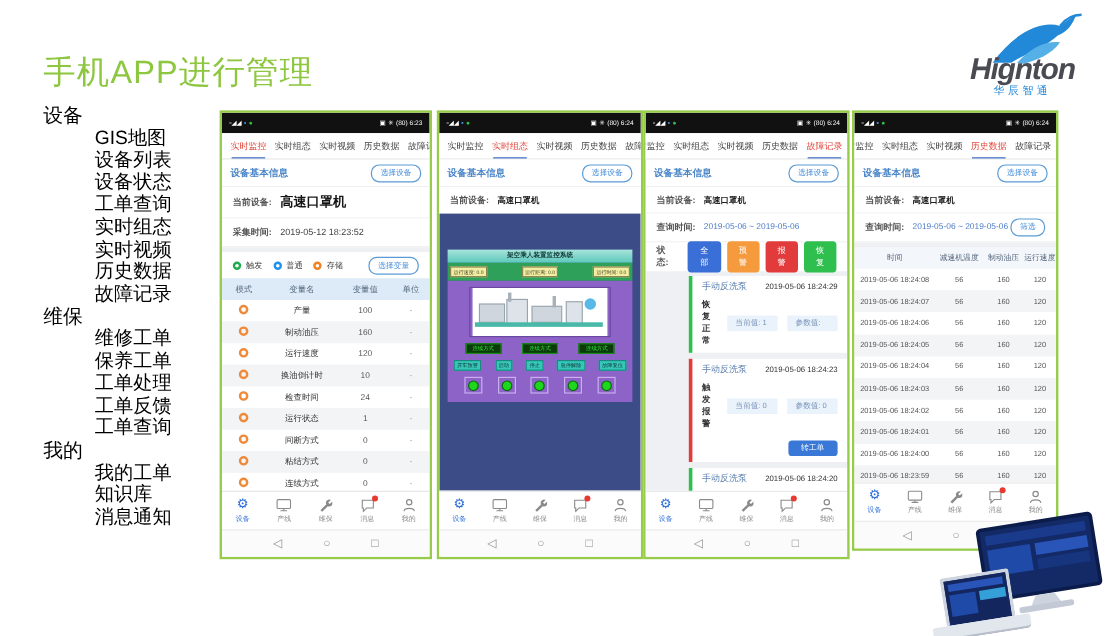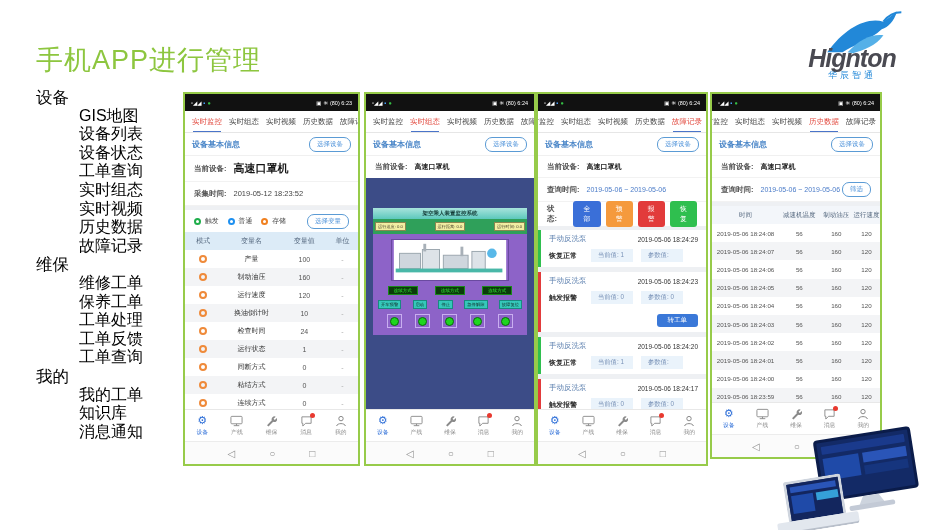"手动反洗泵" .cards { padding-left: none -> 36px }
